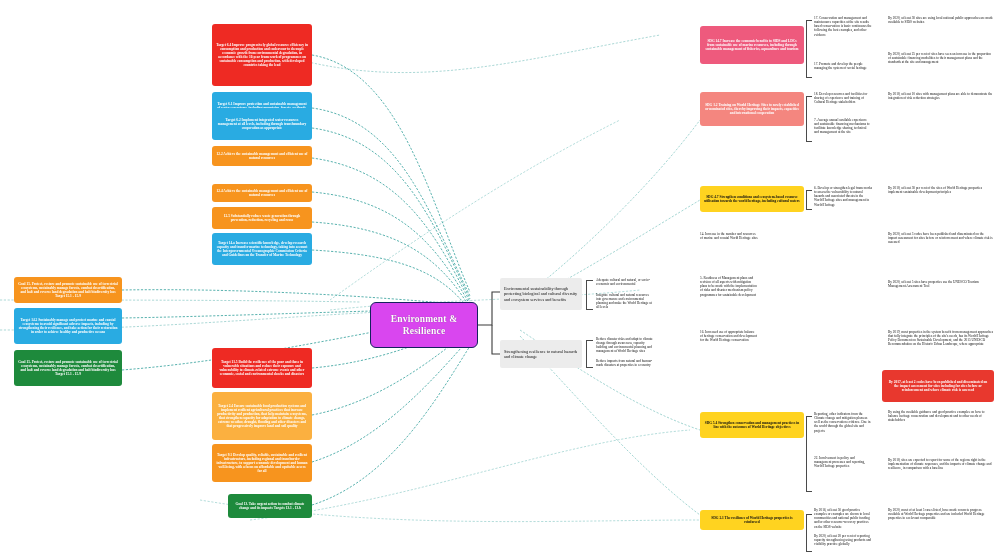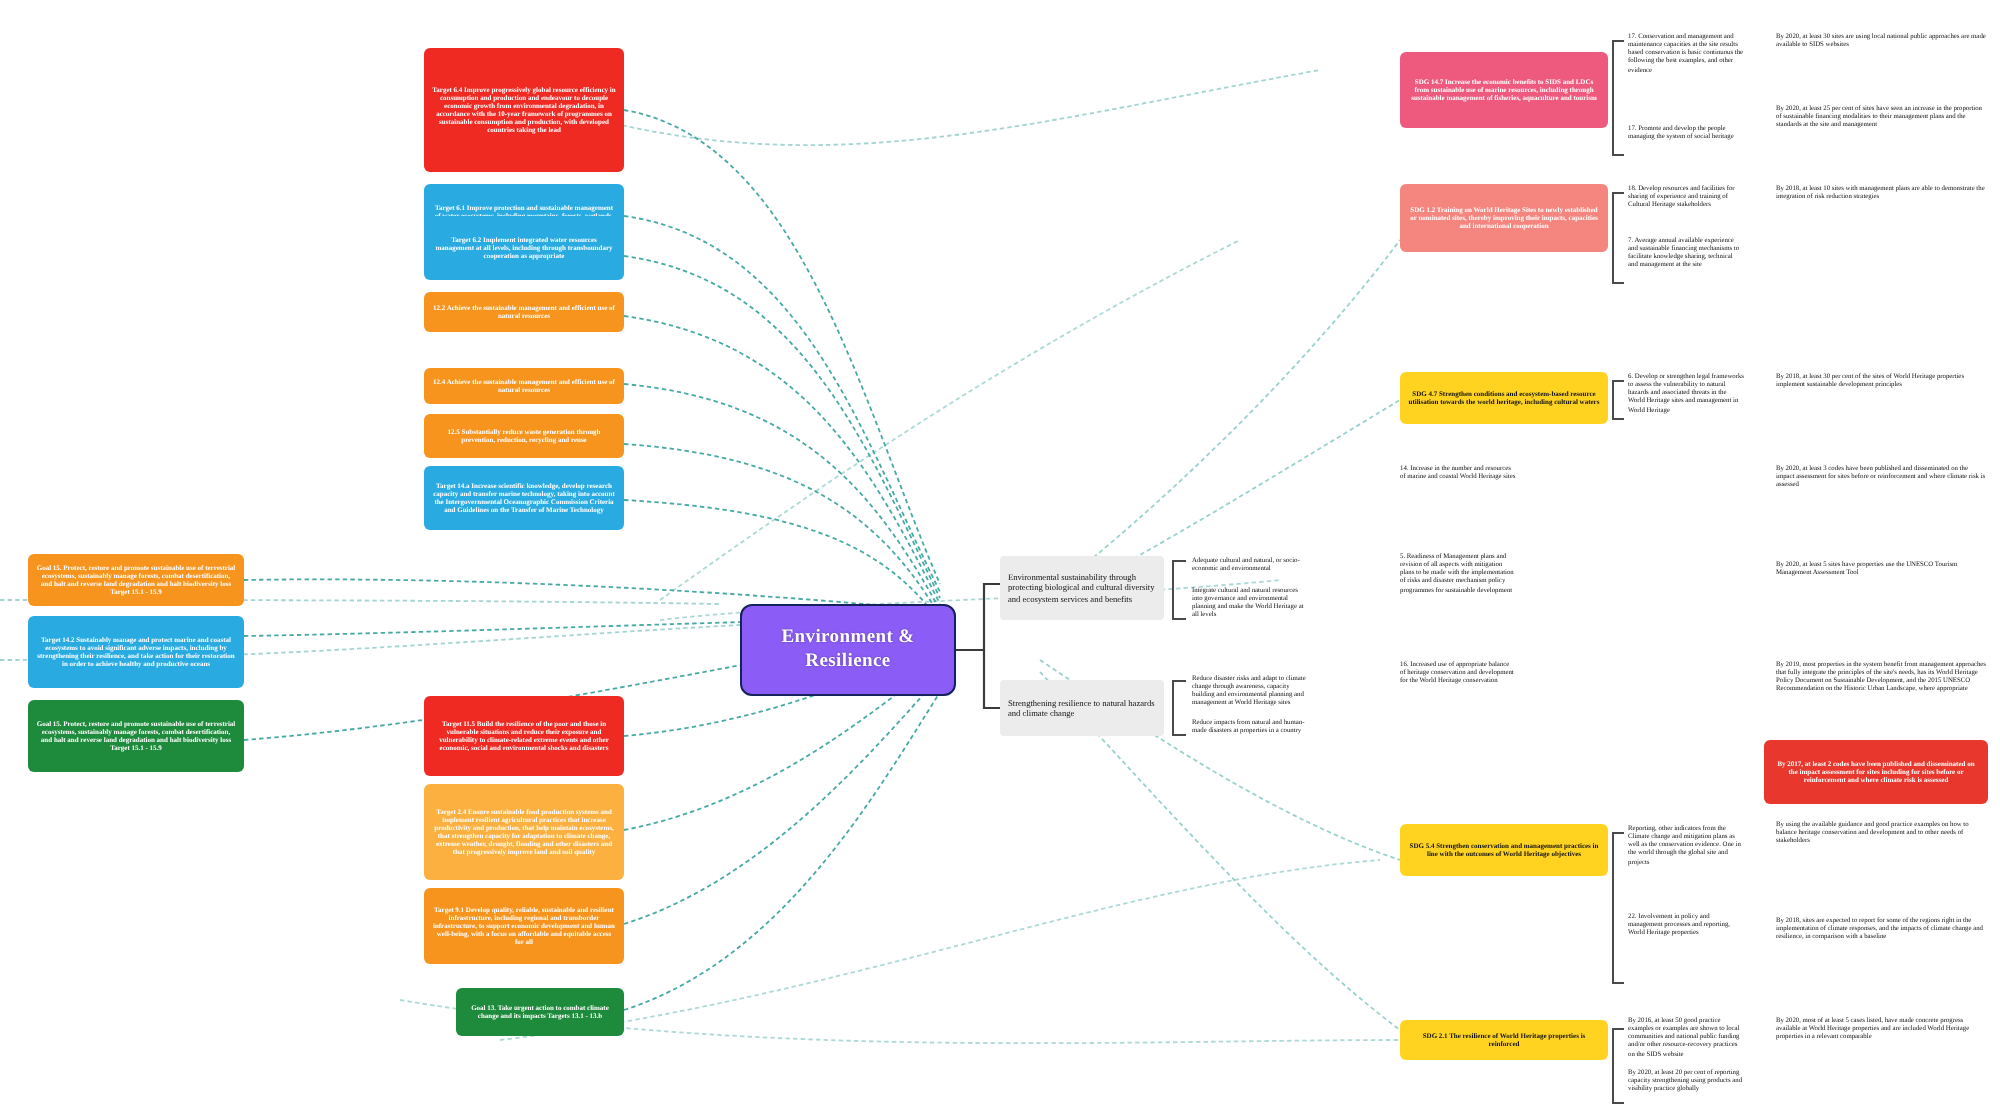"Environment &" .root { background: #8b5cf6 -> #d946ef }
